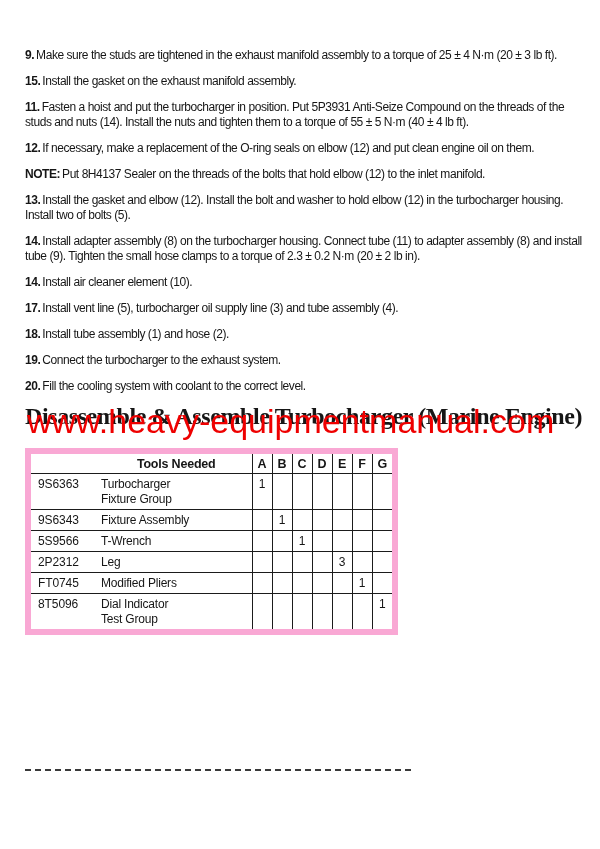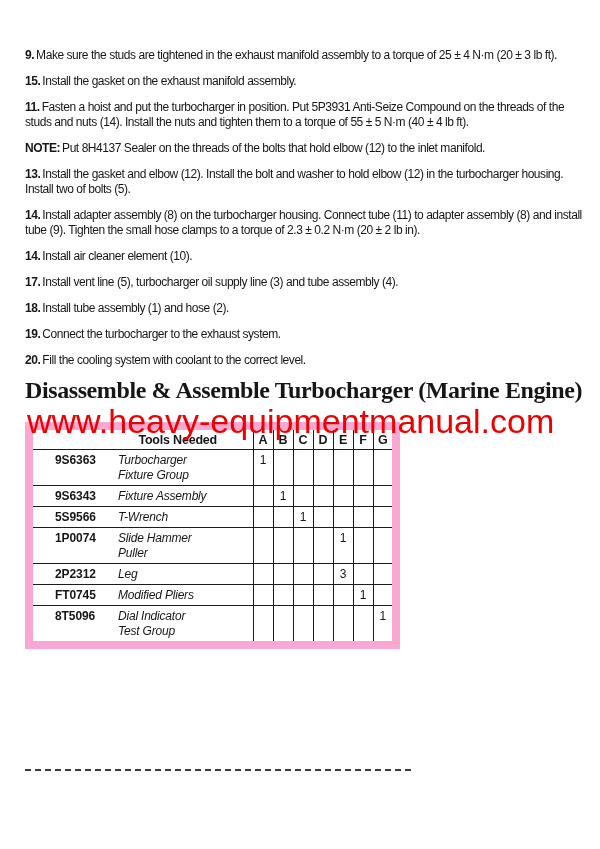"12. If necessary, make a" p.step { html: none -> <p><span>12.</span><span>If necessary, make a replacement of the O-ring seals on elbow (12) and put clean engine oil on them.</span></p> }
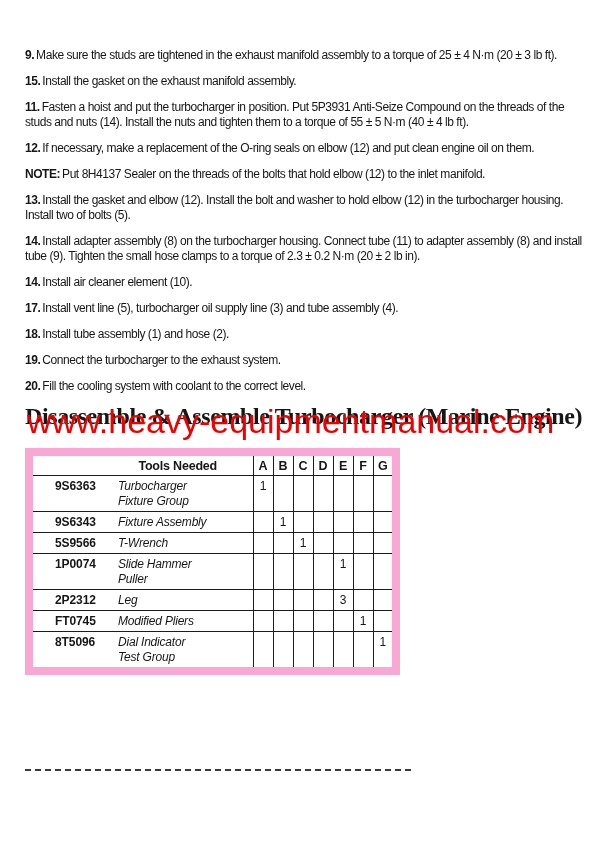"Tools Needed" table.tools-table { border: 8px solid #f9a8d4 -> 6px solid #f9a8d4 }
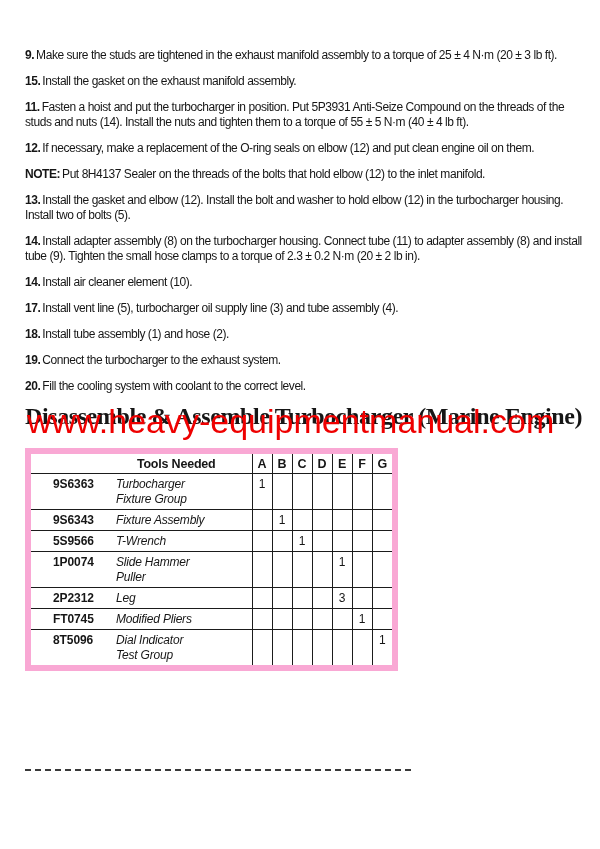"9S6363" .part { font-weight: bold -> none; padding-left: 22px -> 7px }
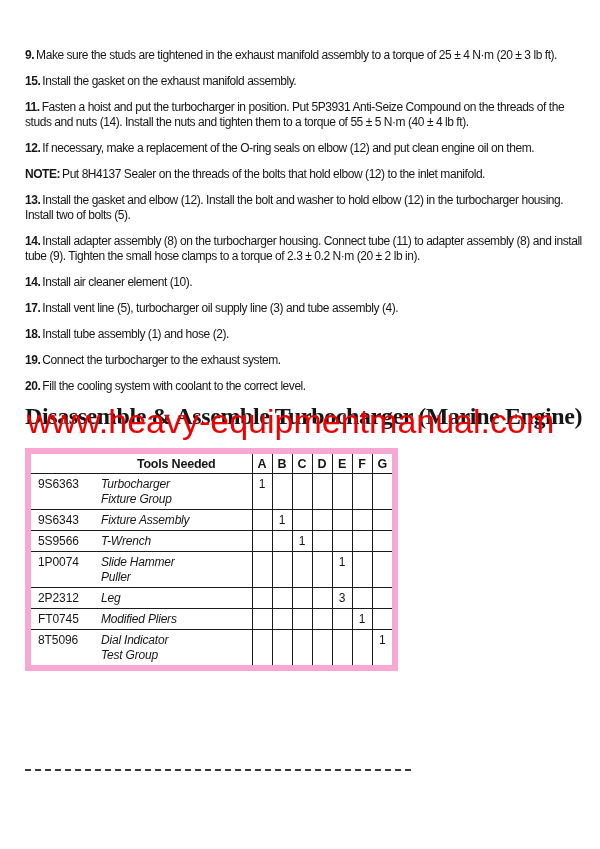"Turbocharger" .tname { font-style: italic -> none }
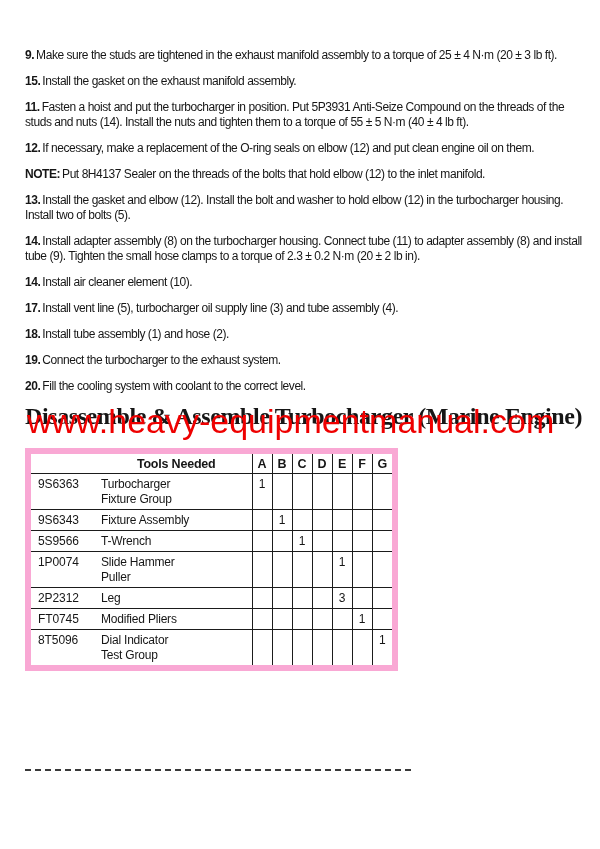"1P0074" tr { html: <tr> <td> <div> <span>1P0074</span> <span> <span>Slide Hammer</span> <span>Puller</span> </span> </div> </td> <td></td> <td></td> <td></td> <td></td> <td>1</td> <td></td> <td></td> </tr> -> none }
